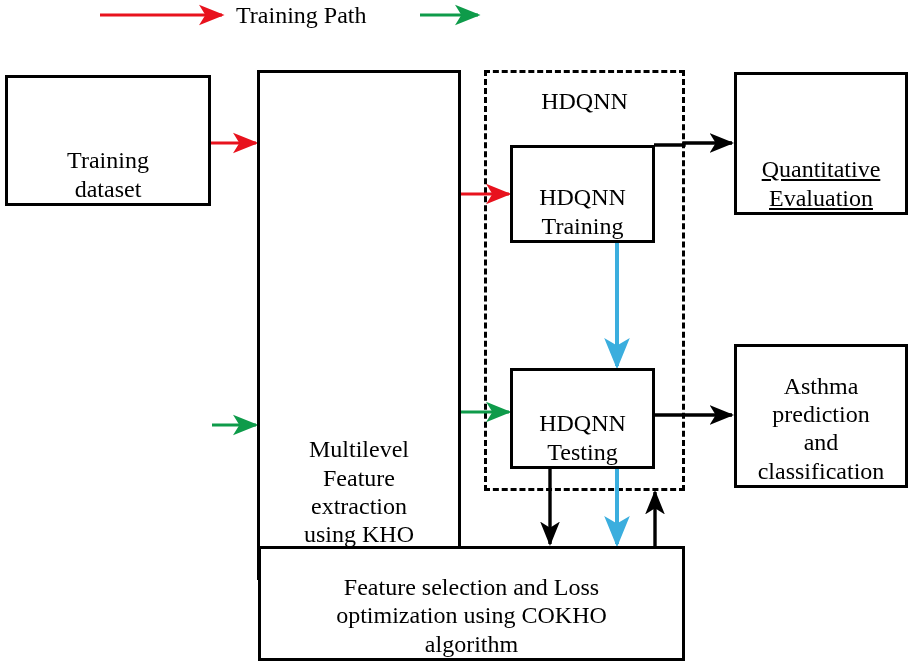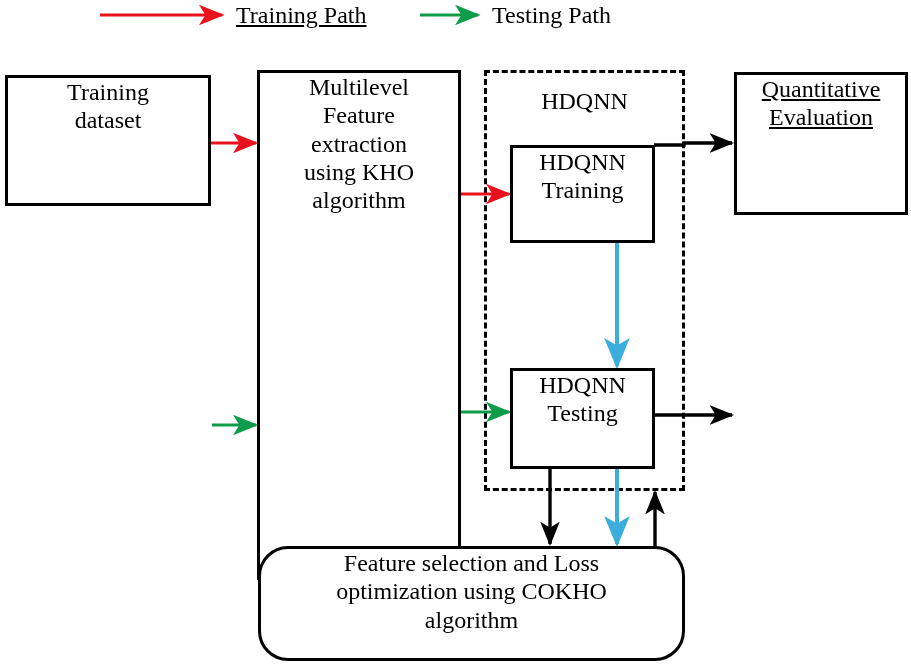"Training Path" div.legend-label { text-decoration: underline -> none }
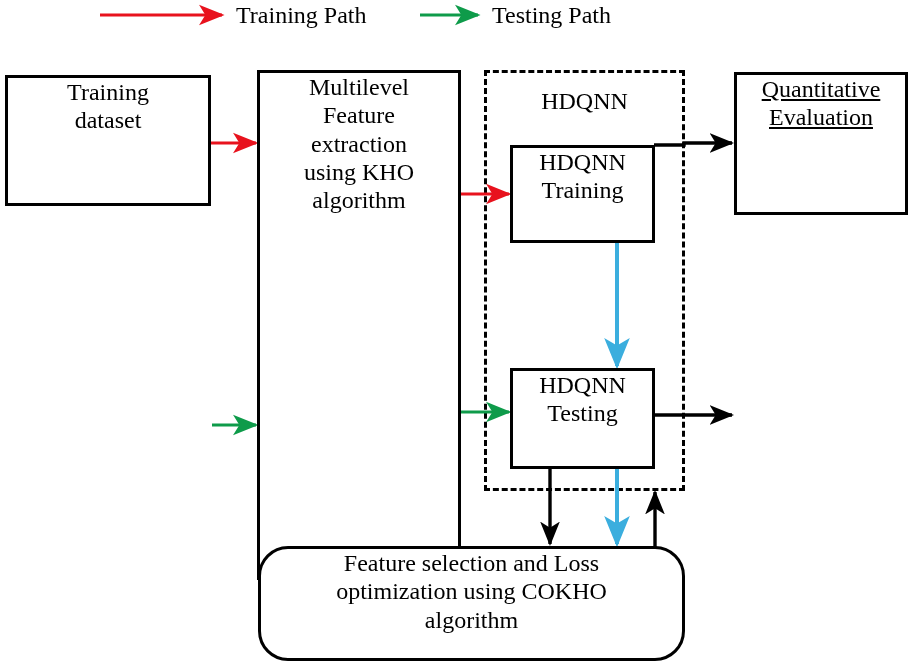"Testing Path" div.legend-label { html: <div>Testing Path</div> -> none }
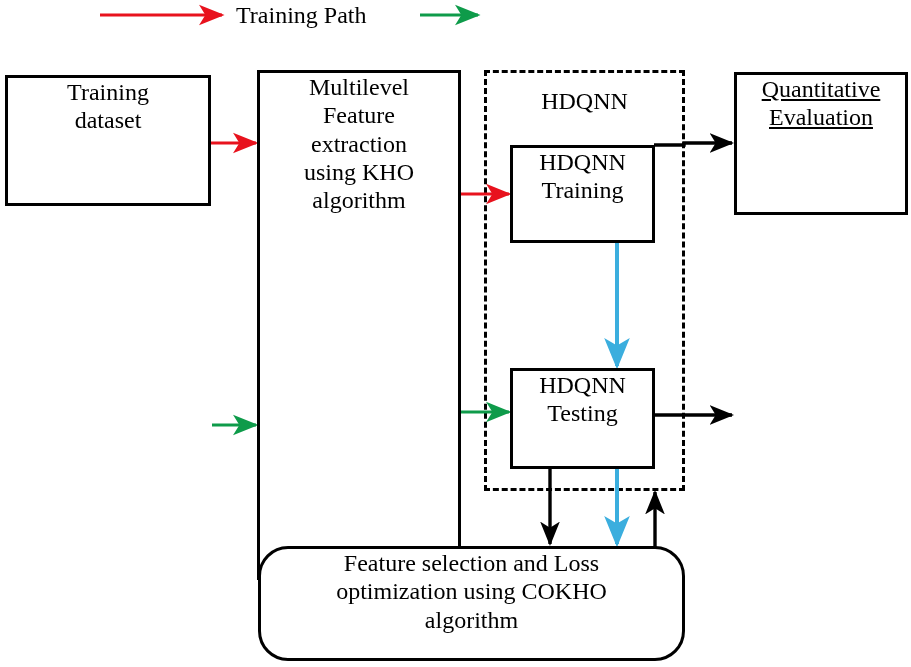"Training" .box { align-items: flex-start -> flex-end }
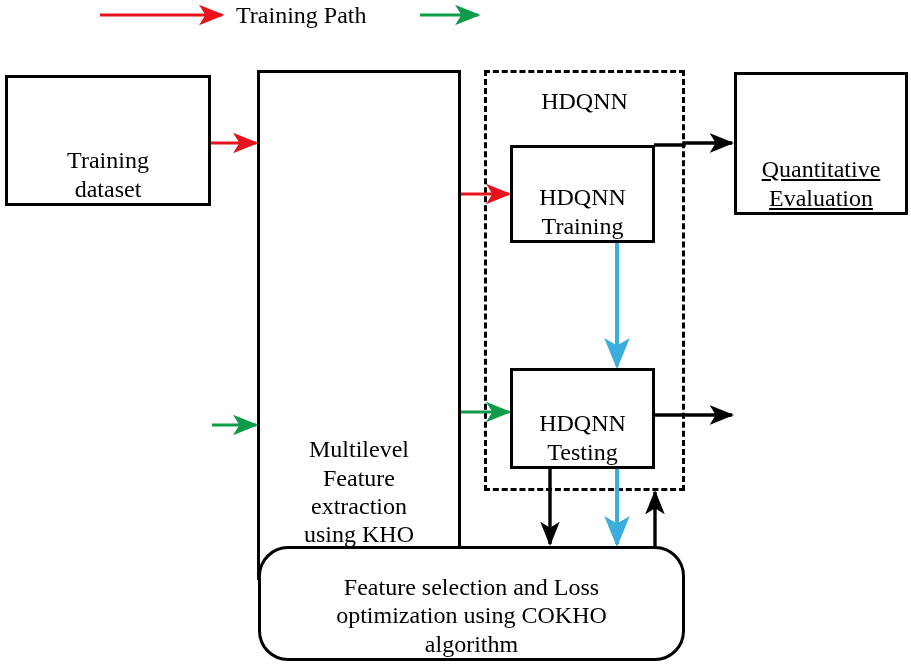"Asthma" div.box { html: none -> <div> <span>Asthma prediction and classification</span> </div> }
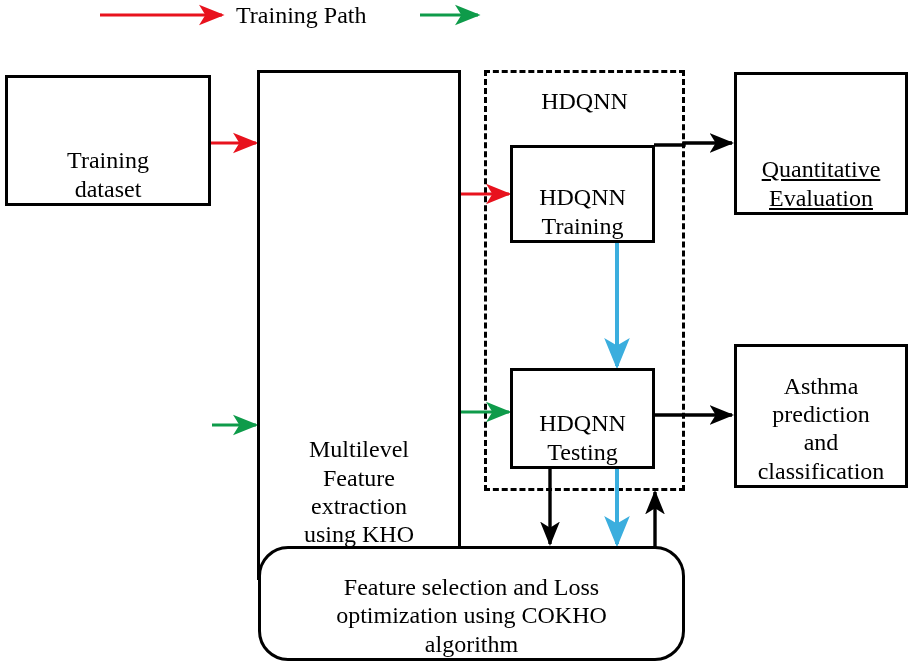"Feature selection and Loss" div.box { border-radius: 30px -> none }
